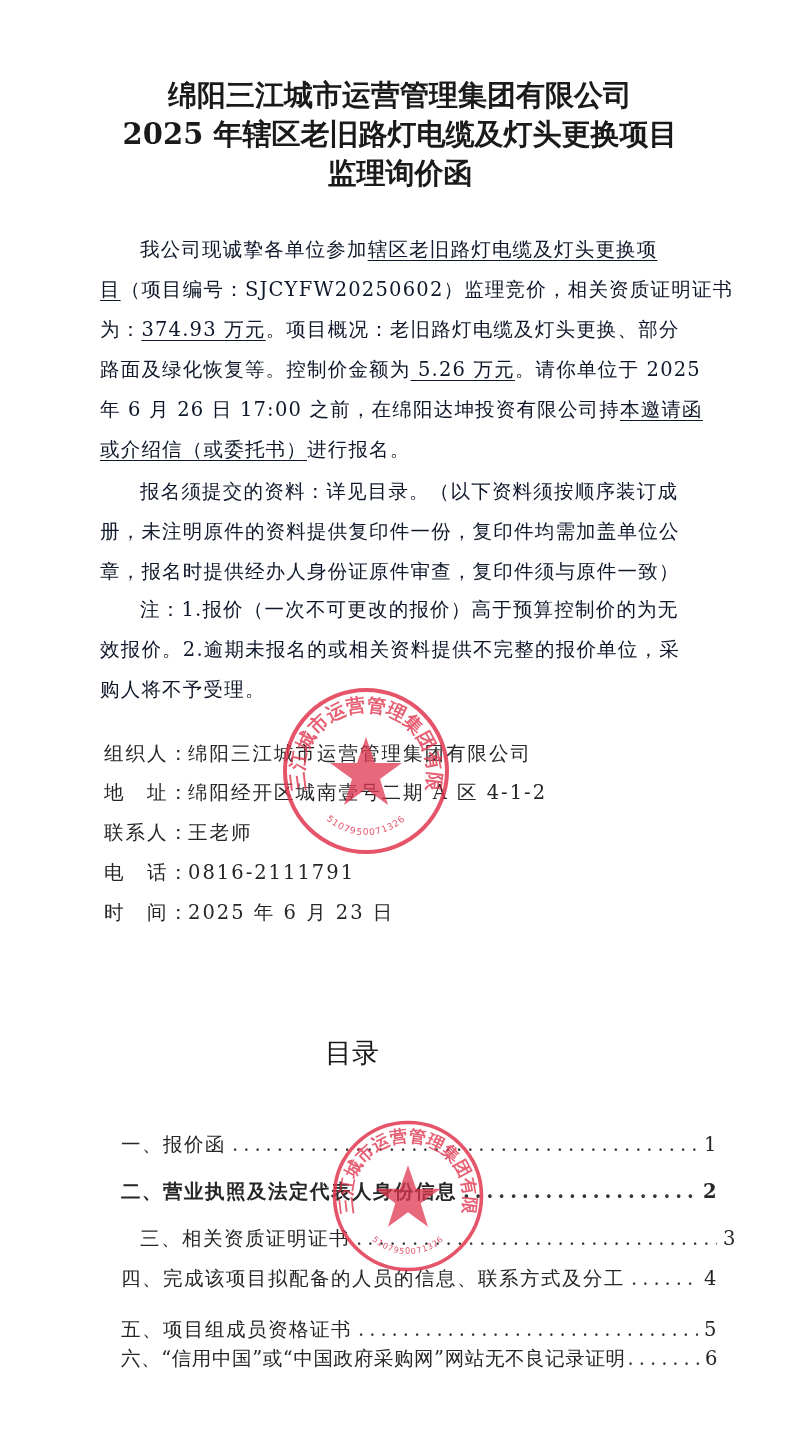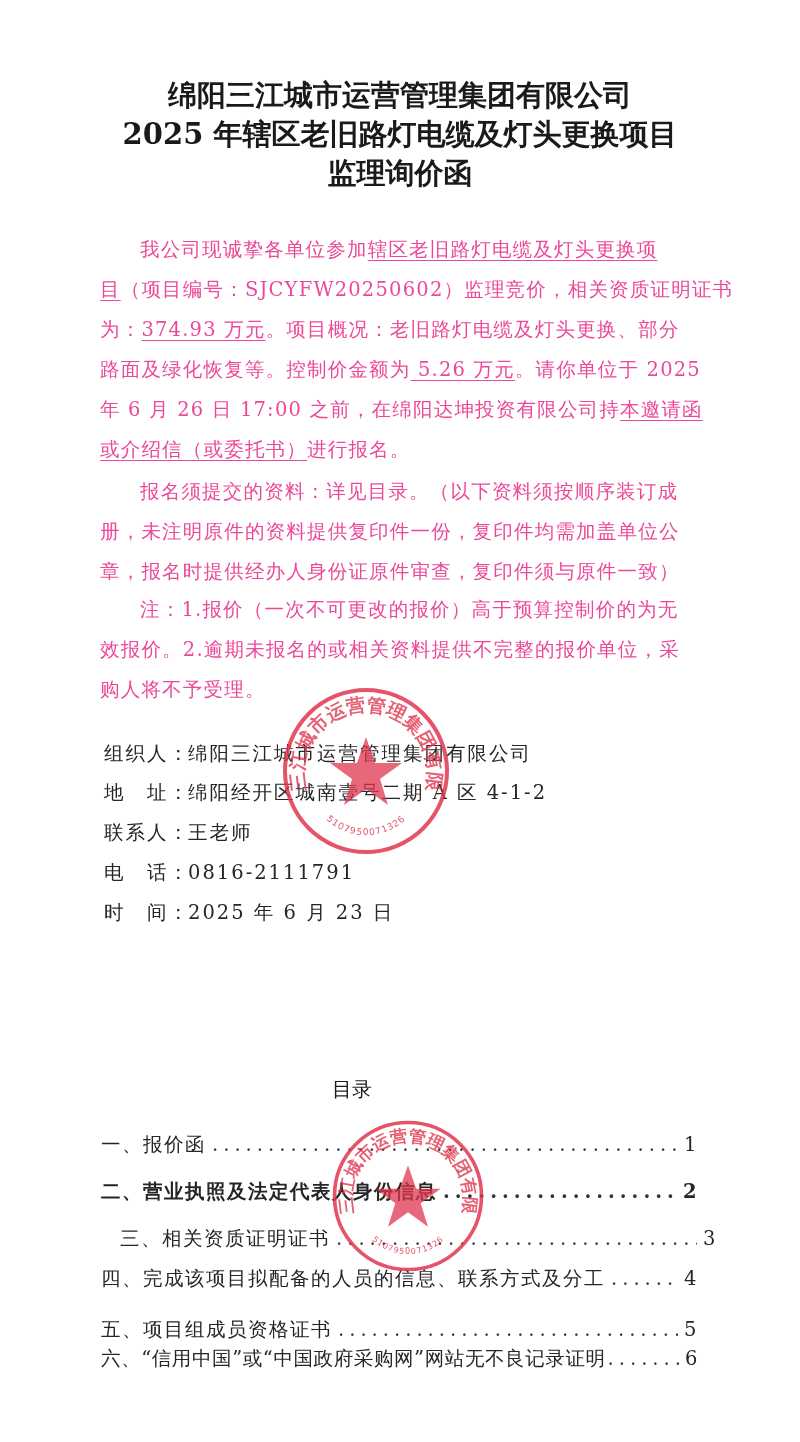"我公司现诚挚各单位参加辖区老旧路灯电缆及灯头更换项" .body-line { color: #ec4899 -> #0f172a }
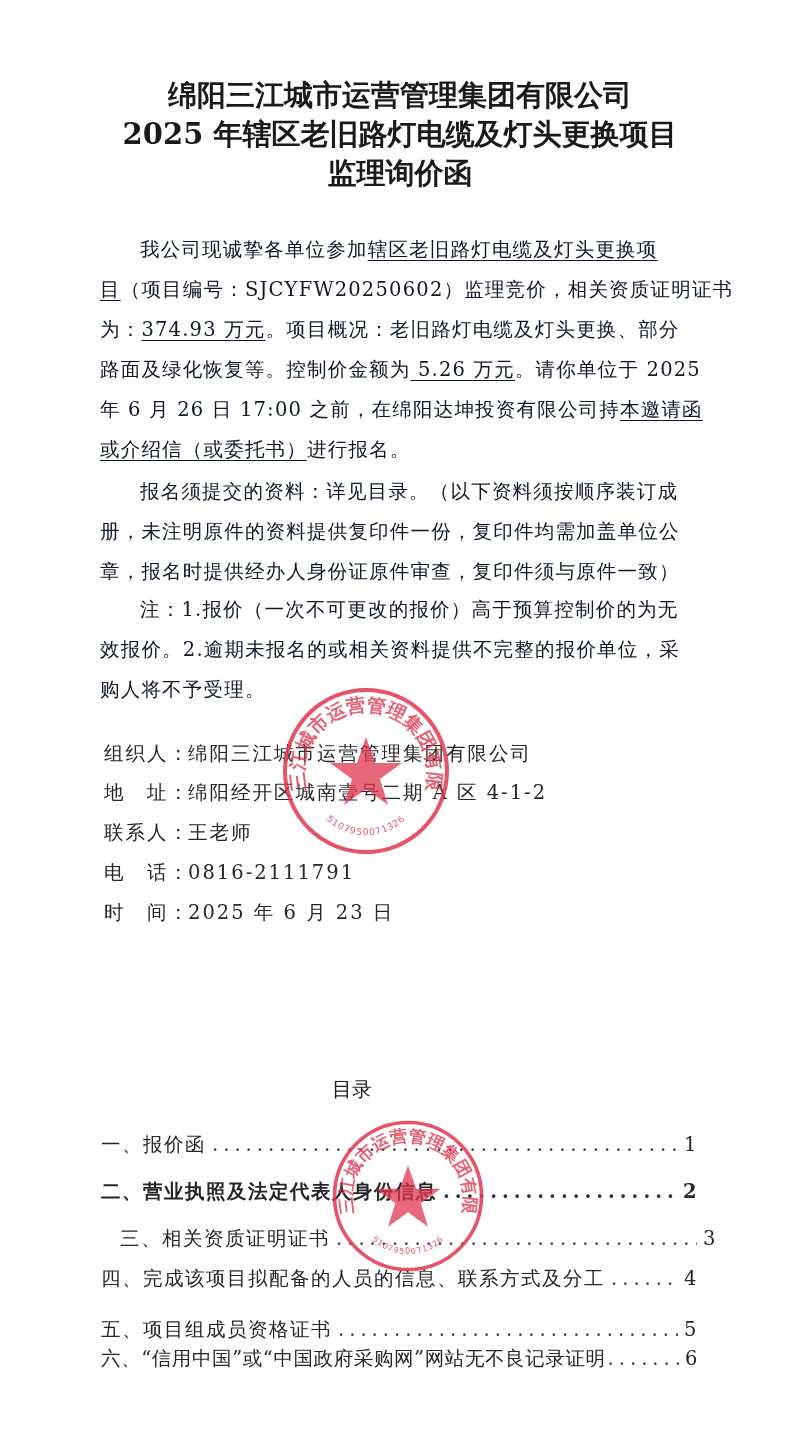"目录" .toc-title { font-size: 20px -> 27px; top: 1076px -> 1035px }
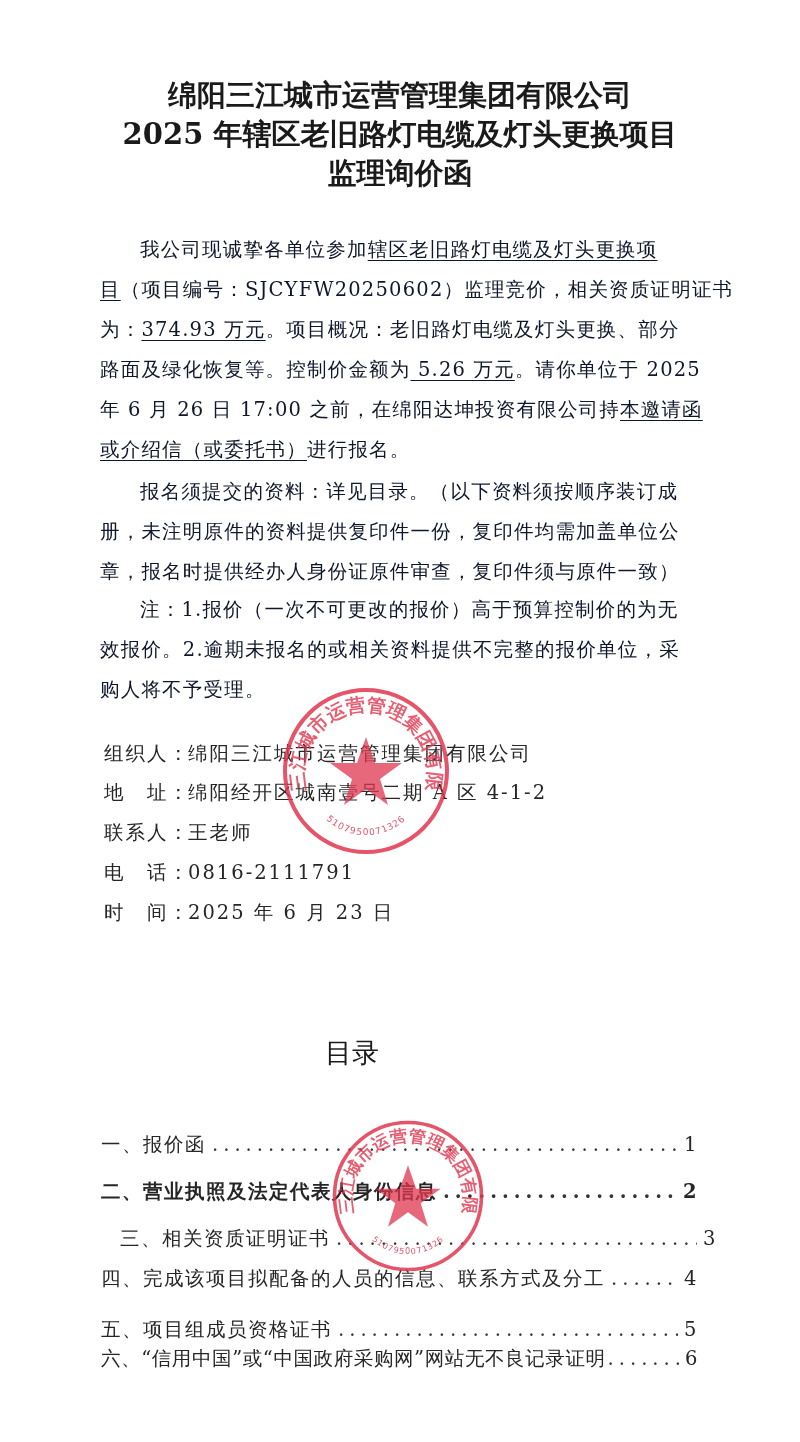"一、报价函" .toc-line { left: 101px -> 121px }
